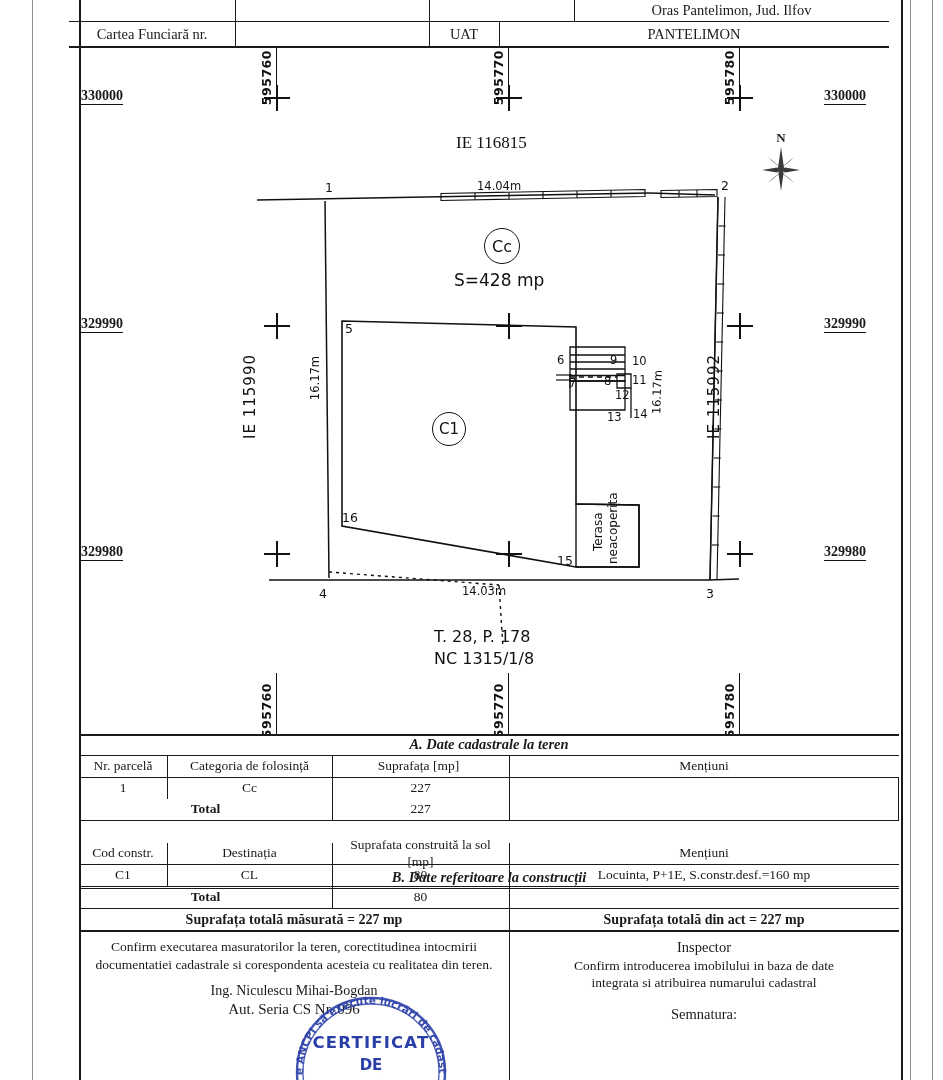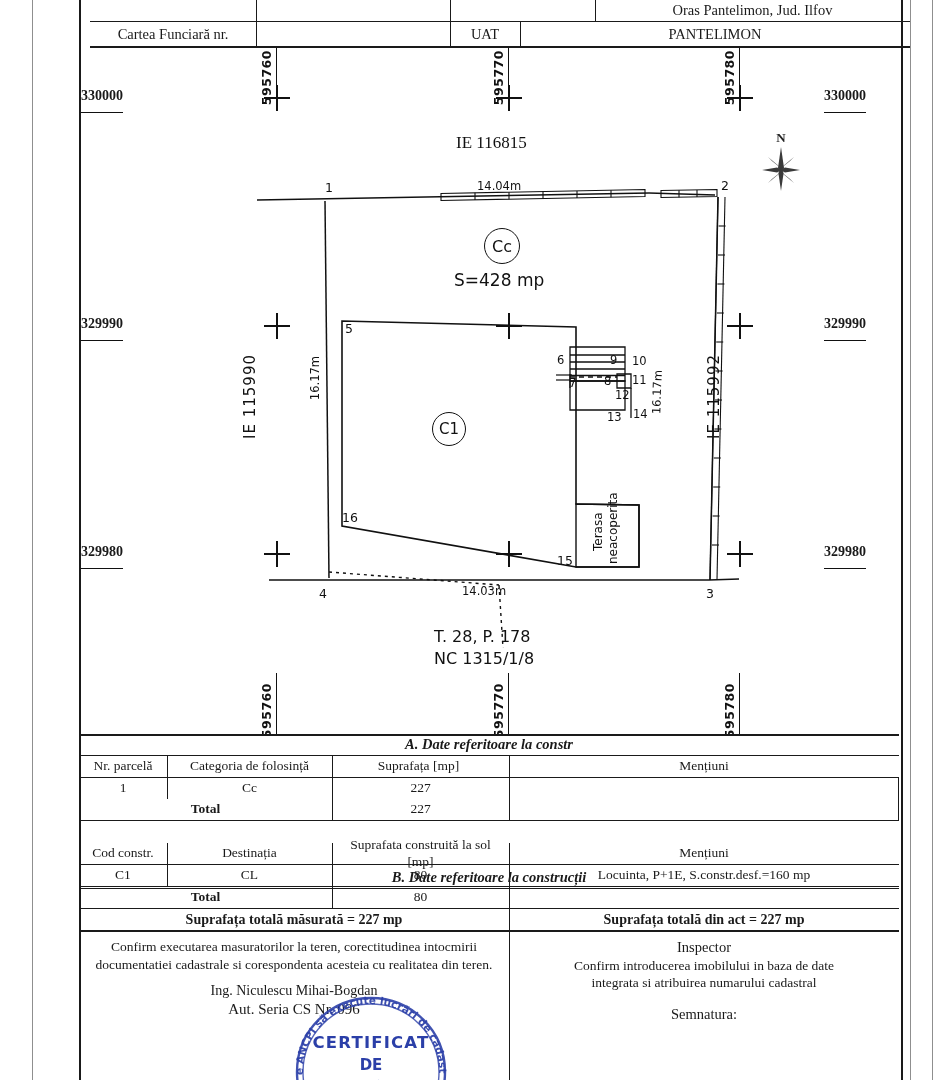"Oras Pantelimon, Jud. Ilfov" .hdr { left: 90px -> 69px }
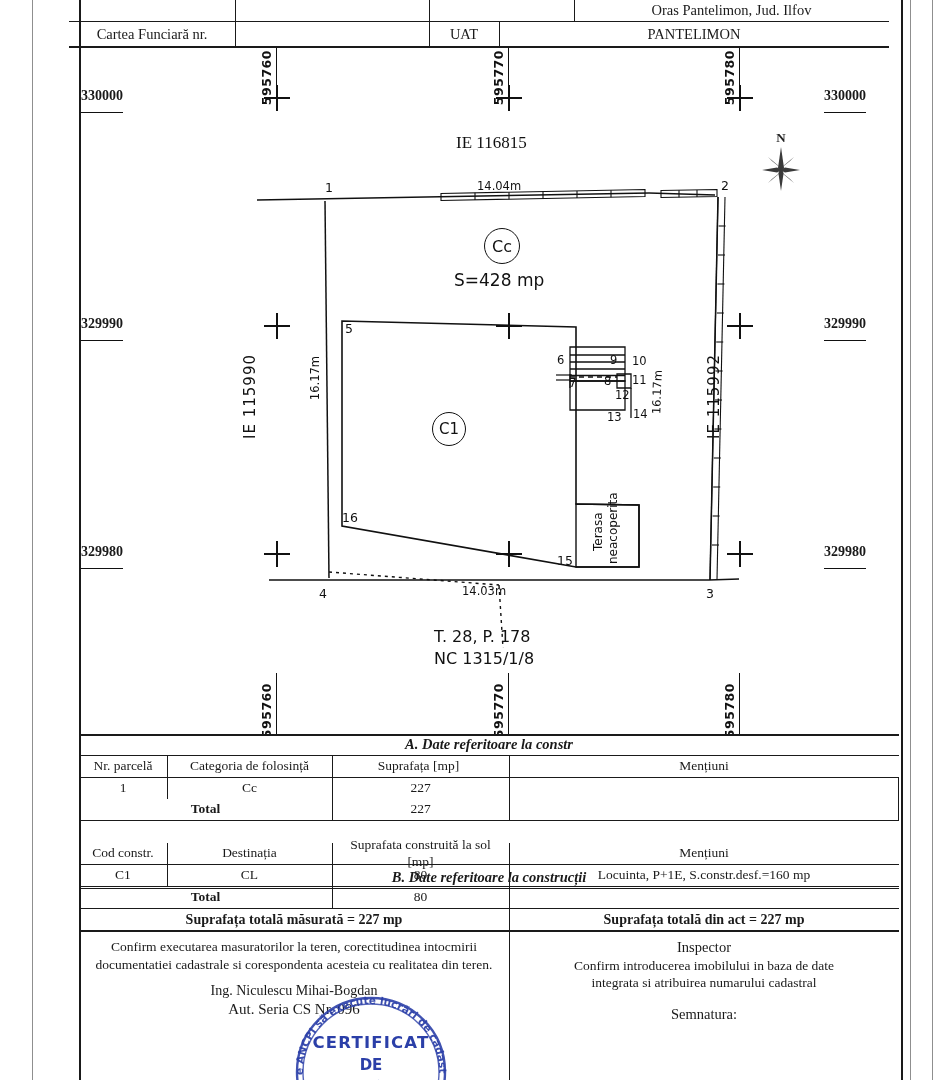"330000" .coord-y { padding-bottom: 8px -> 0px }
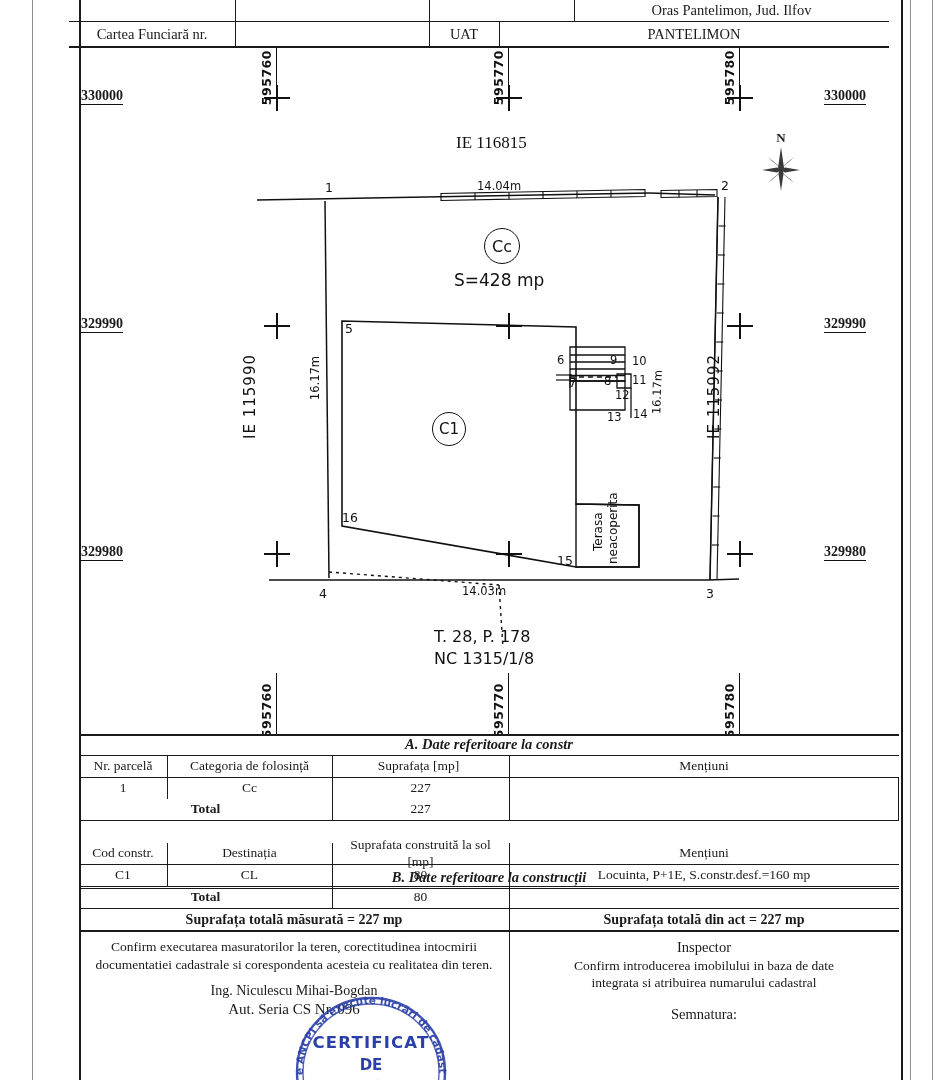"A. Date referitoare la constr" div.tsec { text: referitoare la constr -> cadastrale la teren }
